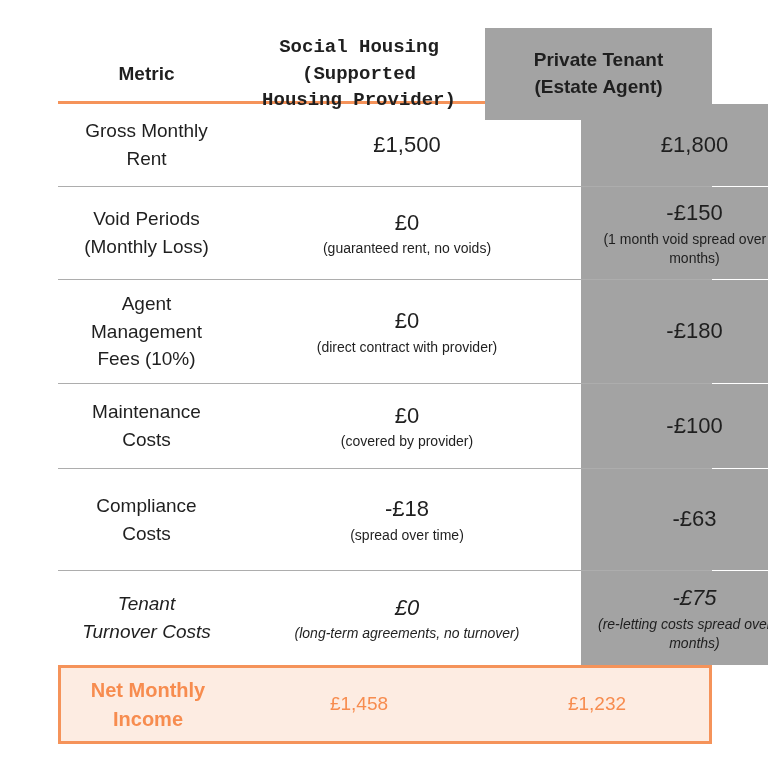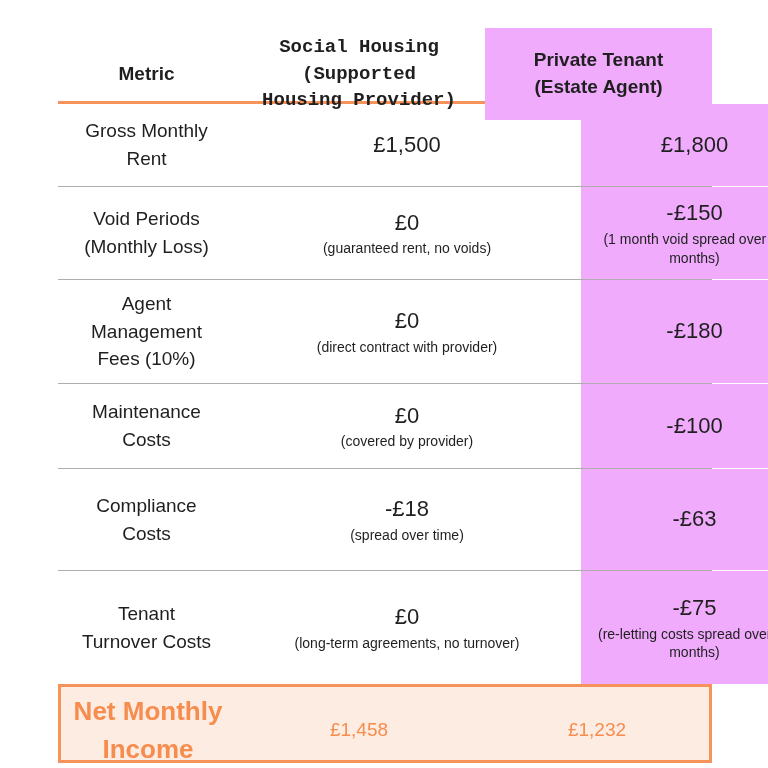"Private Tenant" .col3 { background: #f0abfc -> #a3a3a3 }
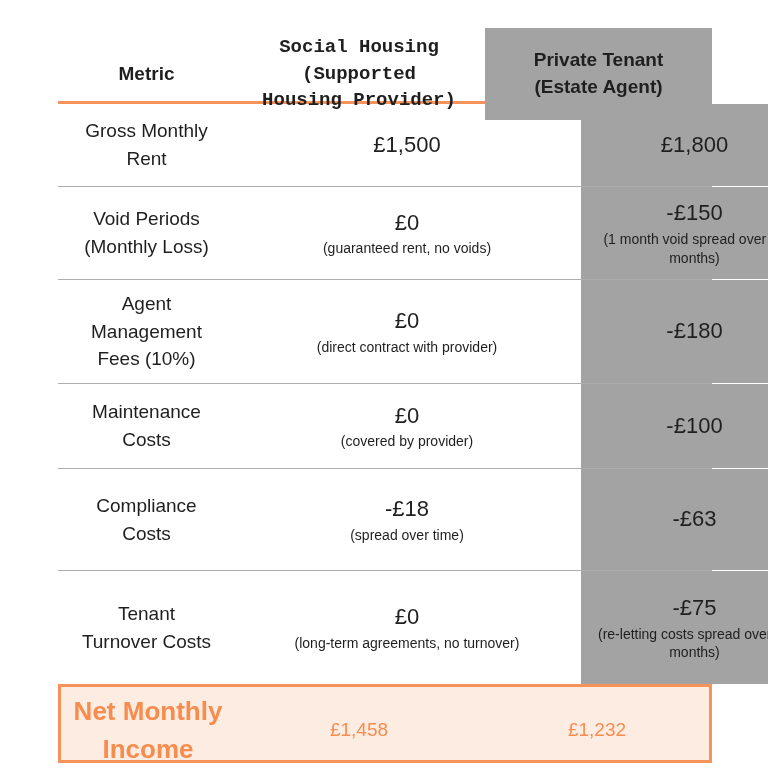"Tenant" .body-row.r6 { font-style: none -> italic; height: 114px -> 95px }
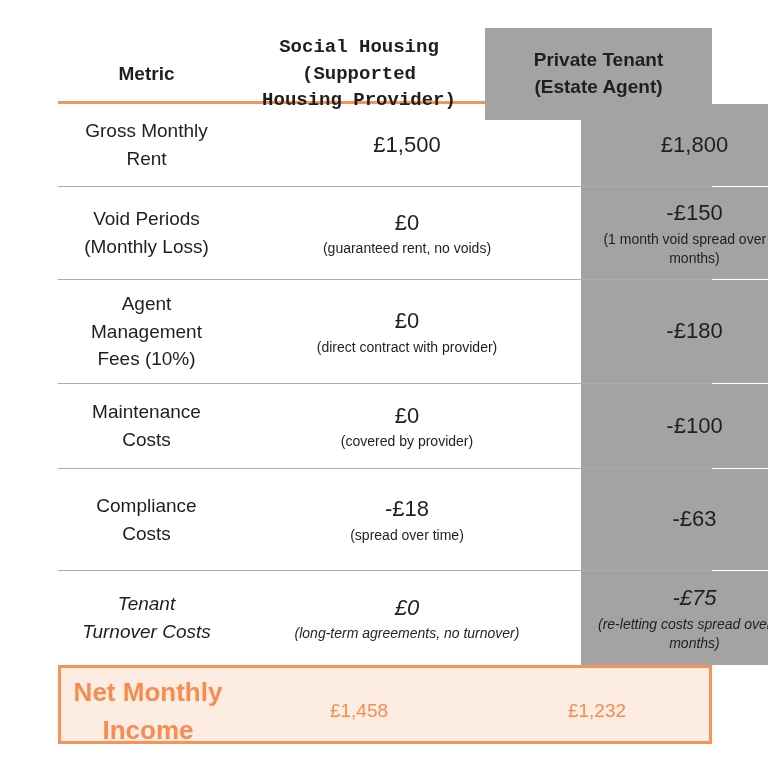"Net Monthly" .total-row .cell.metric { font-size: 26px -> 20px }
